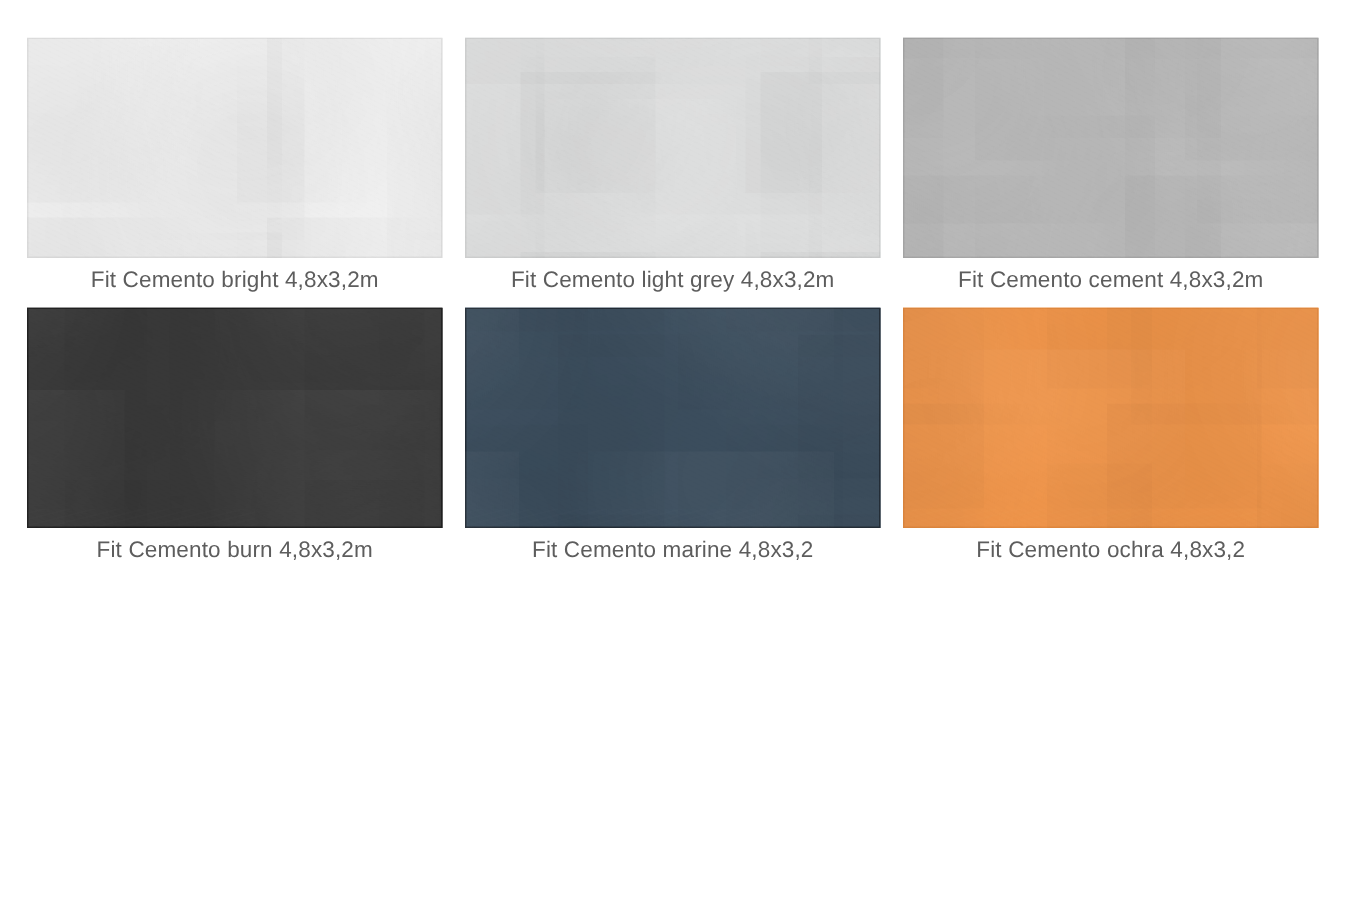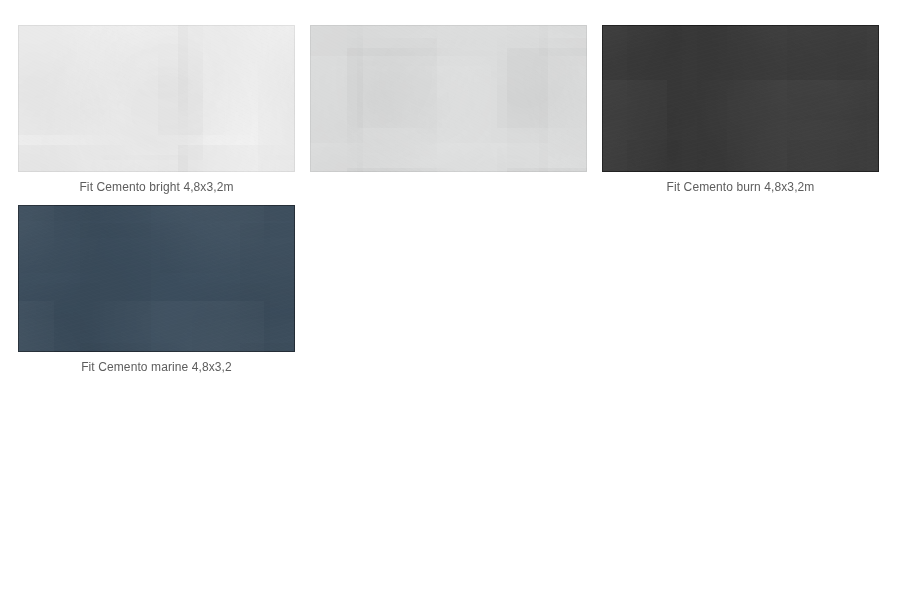"Fit Cemento bright 4,8x3,2m" .swatch-caption { font-size: 12px -> 15px }
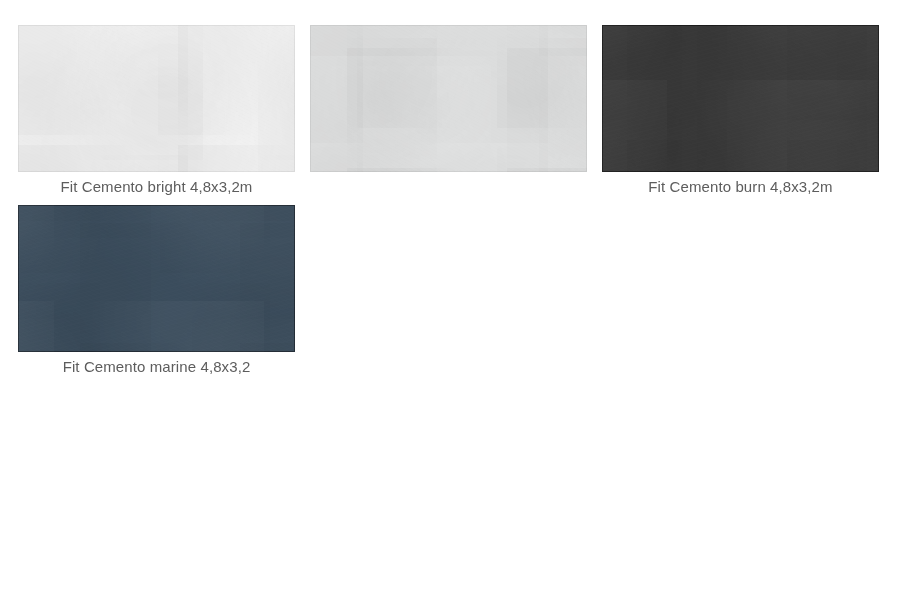"Fit Cemento light grey 4,8x3,2m" div.swatch-caption { html: none -> <div>Fit Cemento light grey 4,8x3,2m</div> }
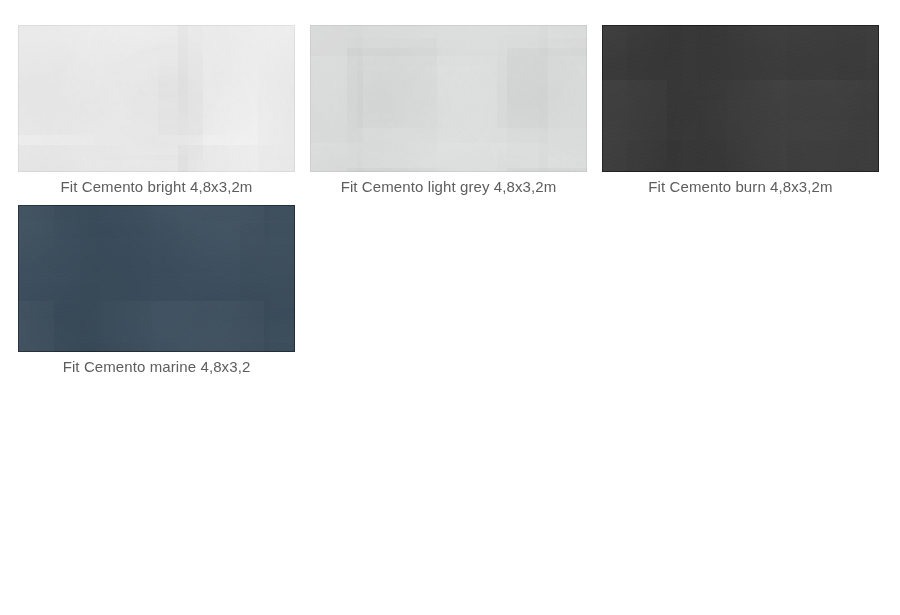"Fit Cemento cement 4,8x3,2m" div.swatch-cell { html: none -> <div> <div> <div></div> <div></div> </div> <div>Fit Cemento cement 4,8x3,2m</div> </div> }
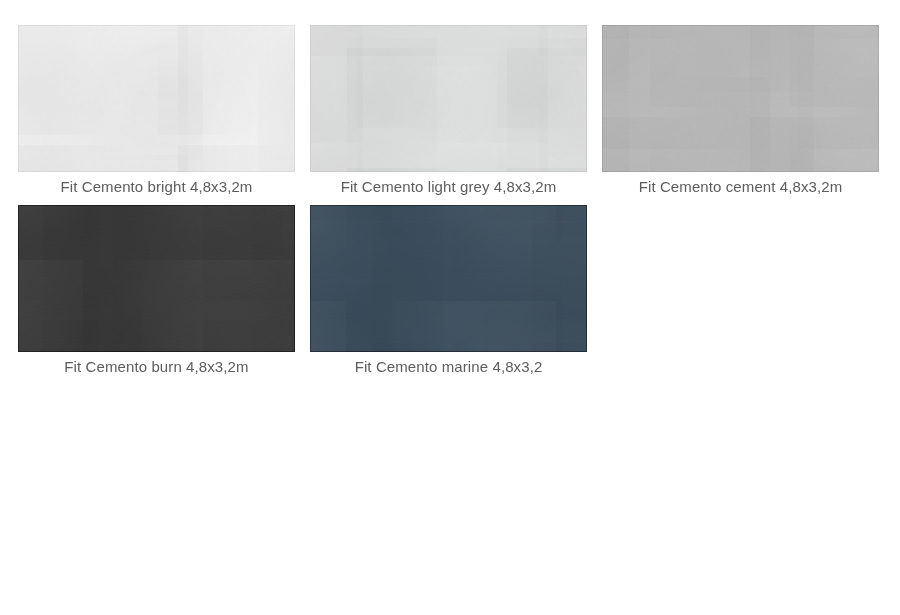"Fit Cemento ochra 4,8x3,2" div.swatch-cell { html: none -> <div> <div> <div></div> <div></div> </div> <div>Fit Cemento ochra 4,8x3,2</div> </div> }
